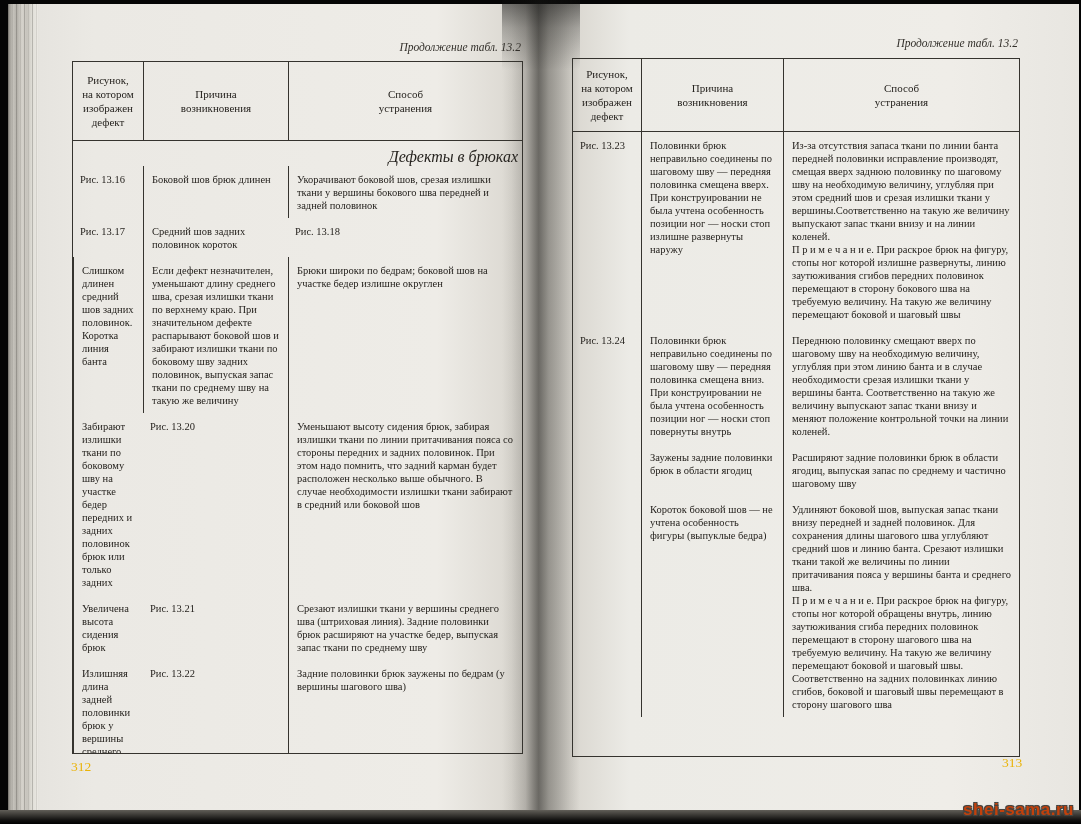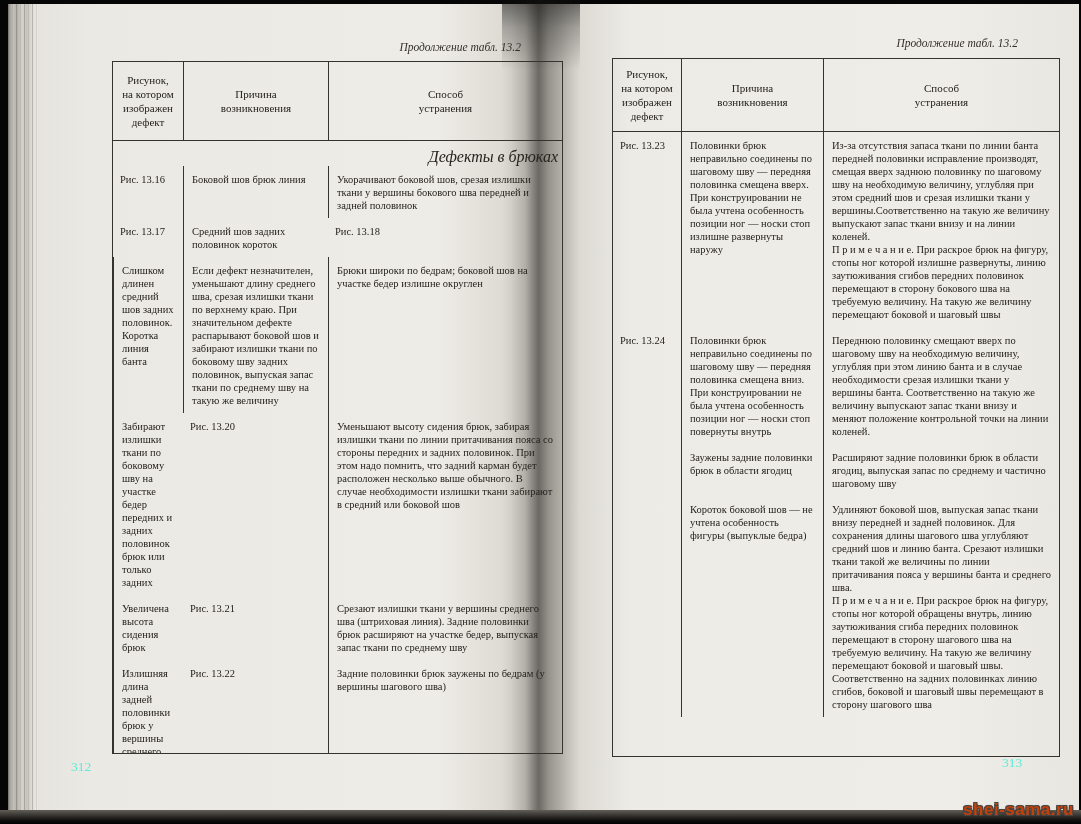"Рисунок," .tbl { margin-left: 40px -> none }
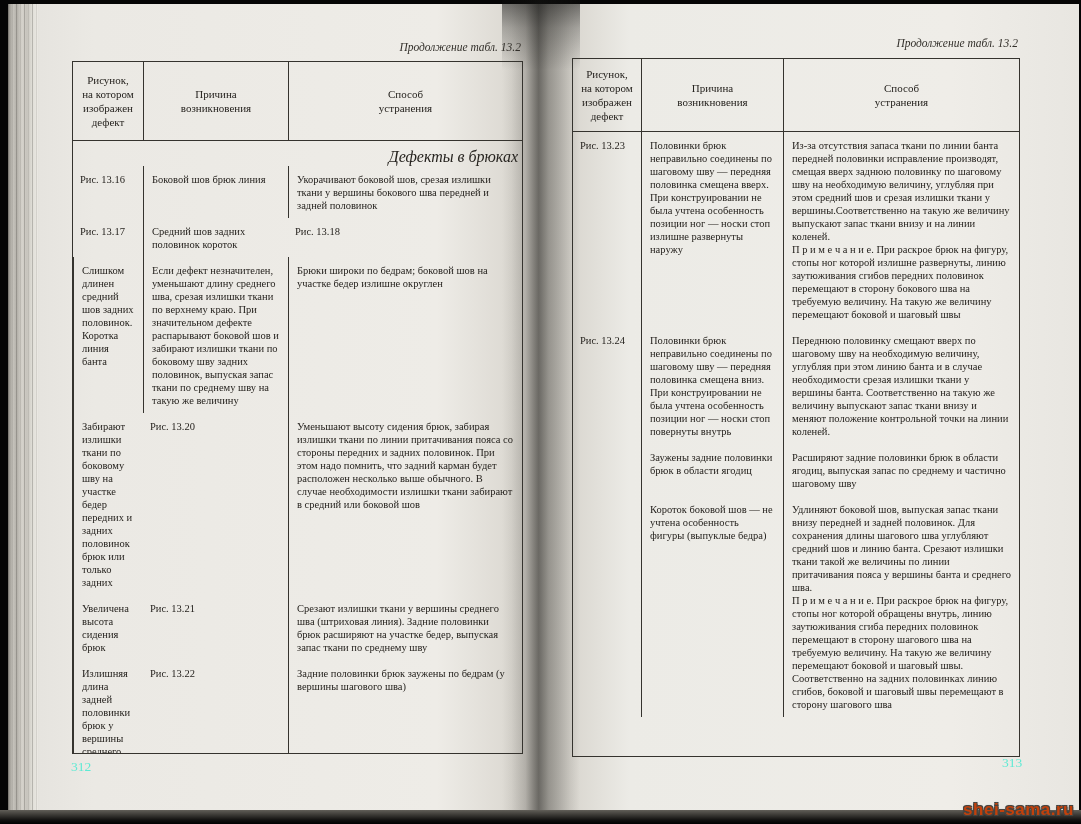"Боковой шов брюк линия" p { text: линия -> длинен }
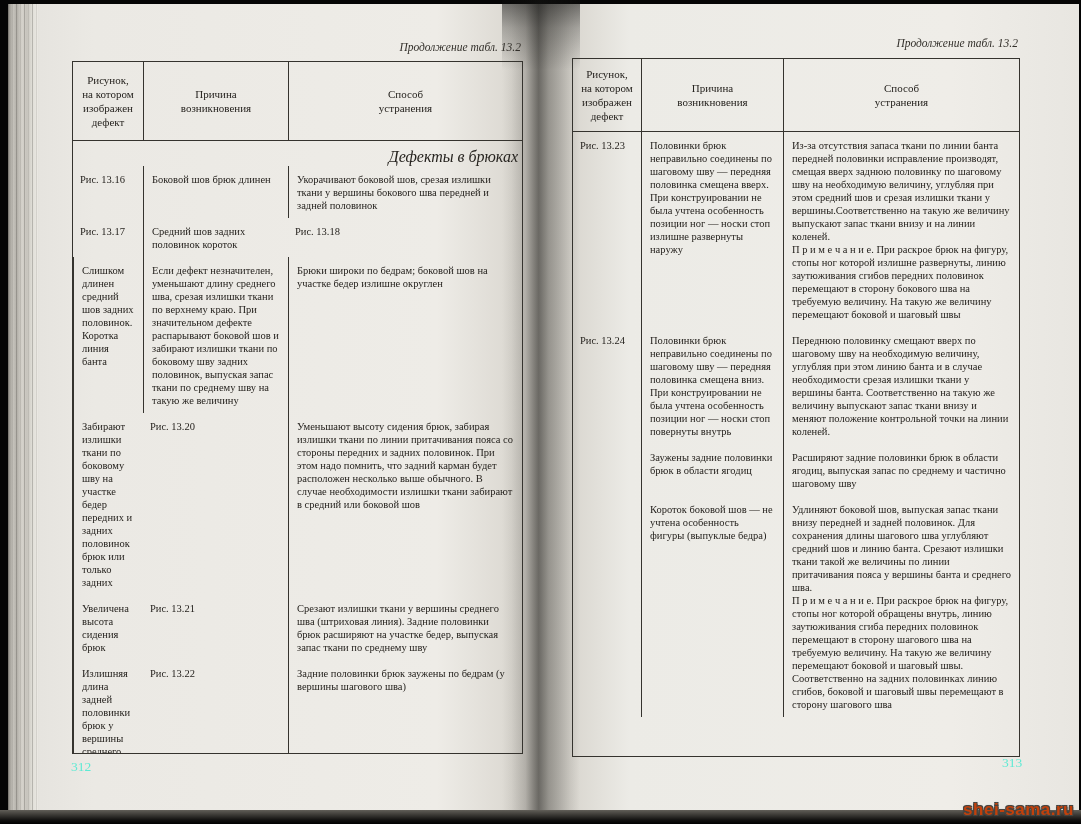"312" .pageno { color: #5eead4 -> #eab308 }
